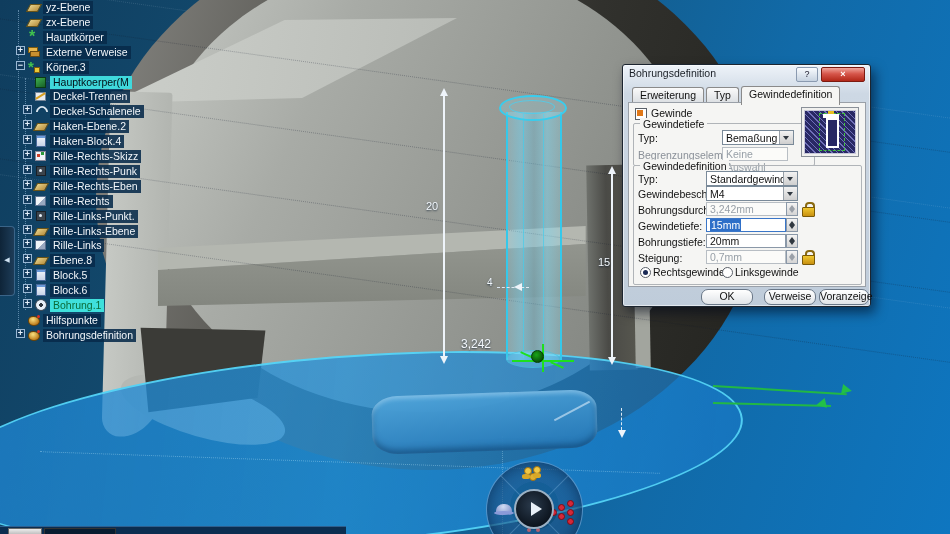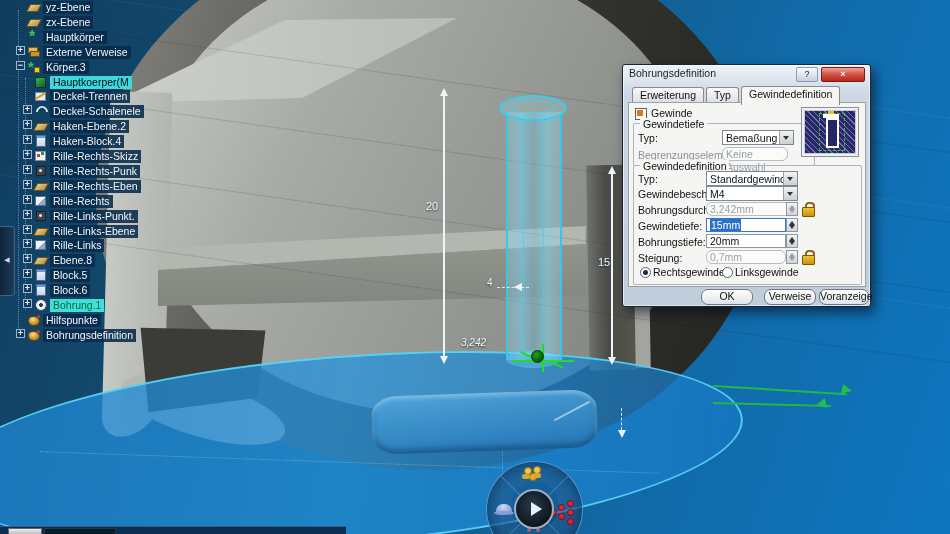"Keine Auswahl" .tbox.dis { border-radius: 6px -> none }
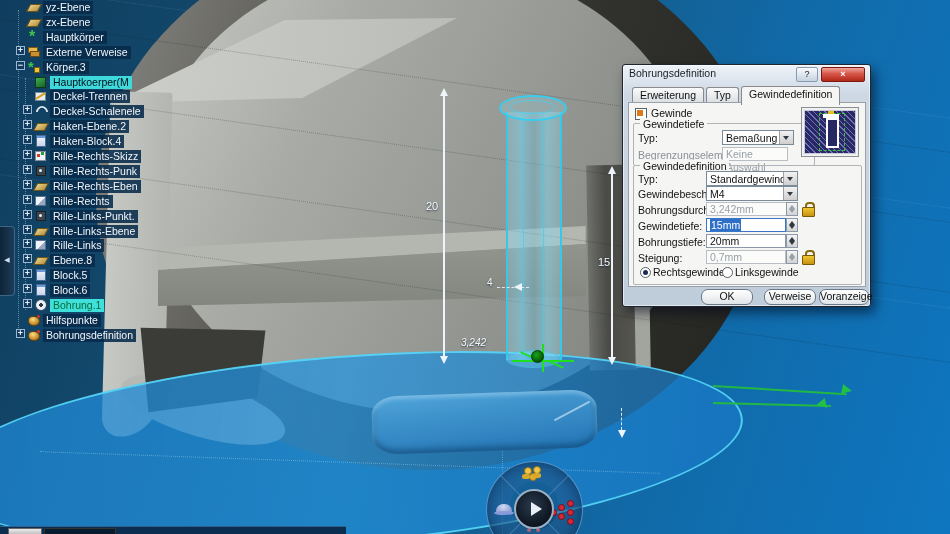"3,242" div.dimlab { font-size: 10px -> 12px; font-style: italic -> none }
